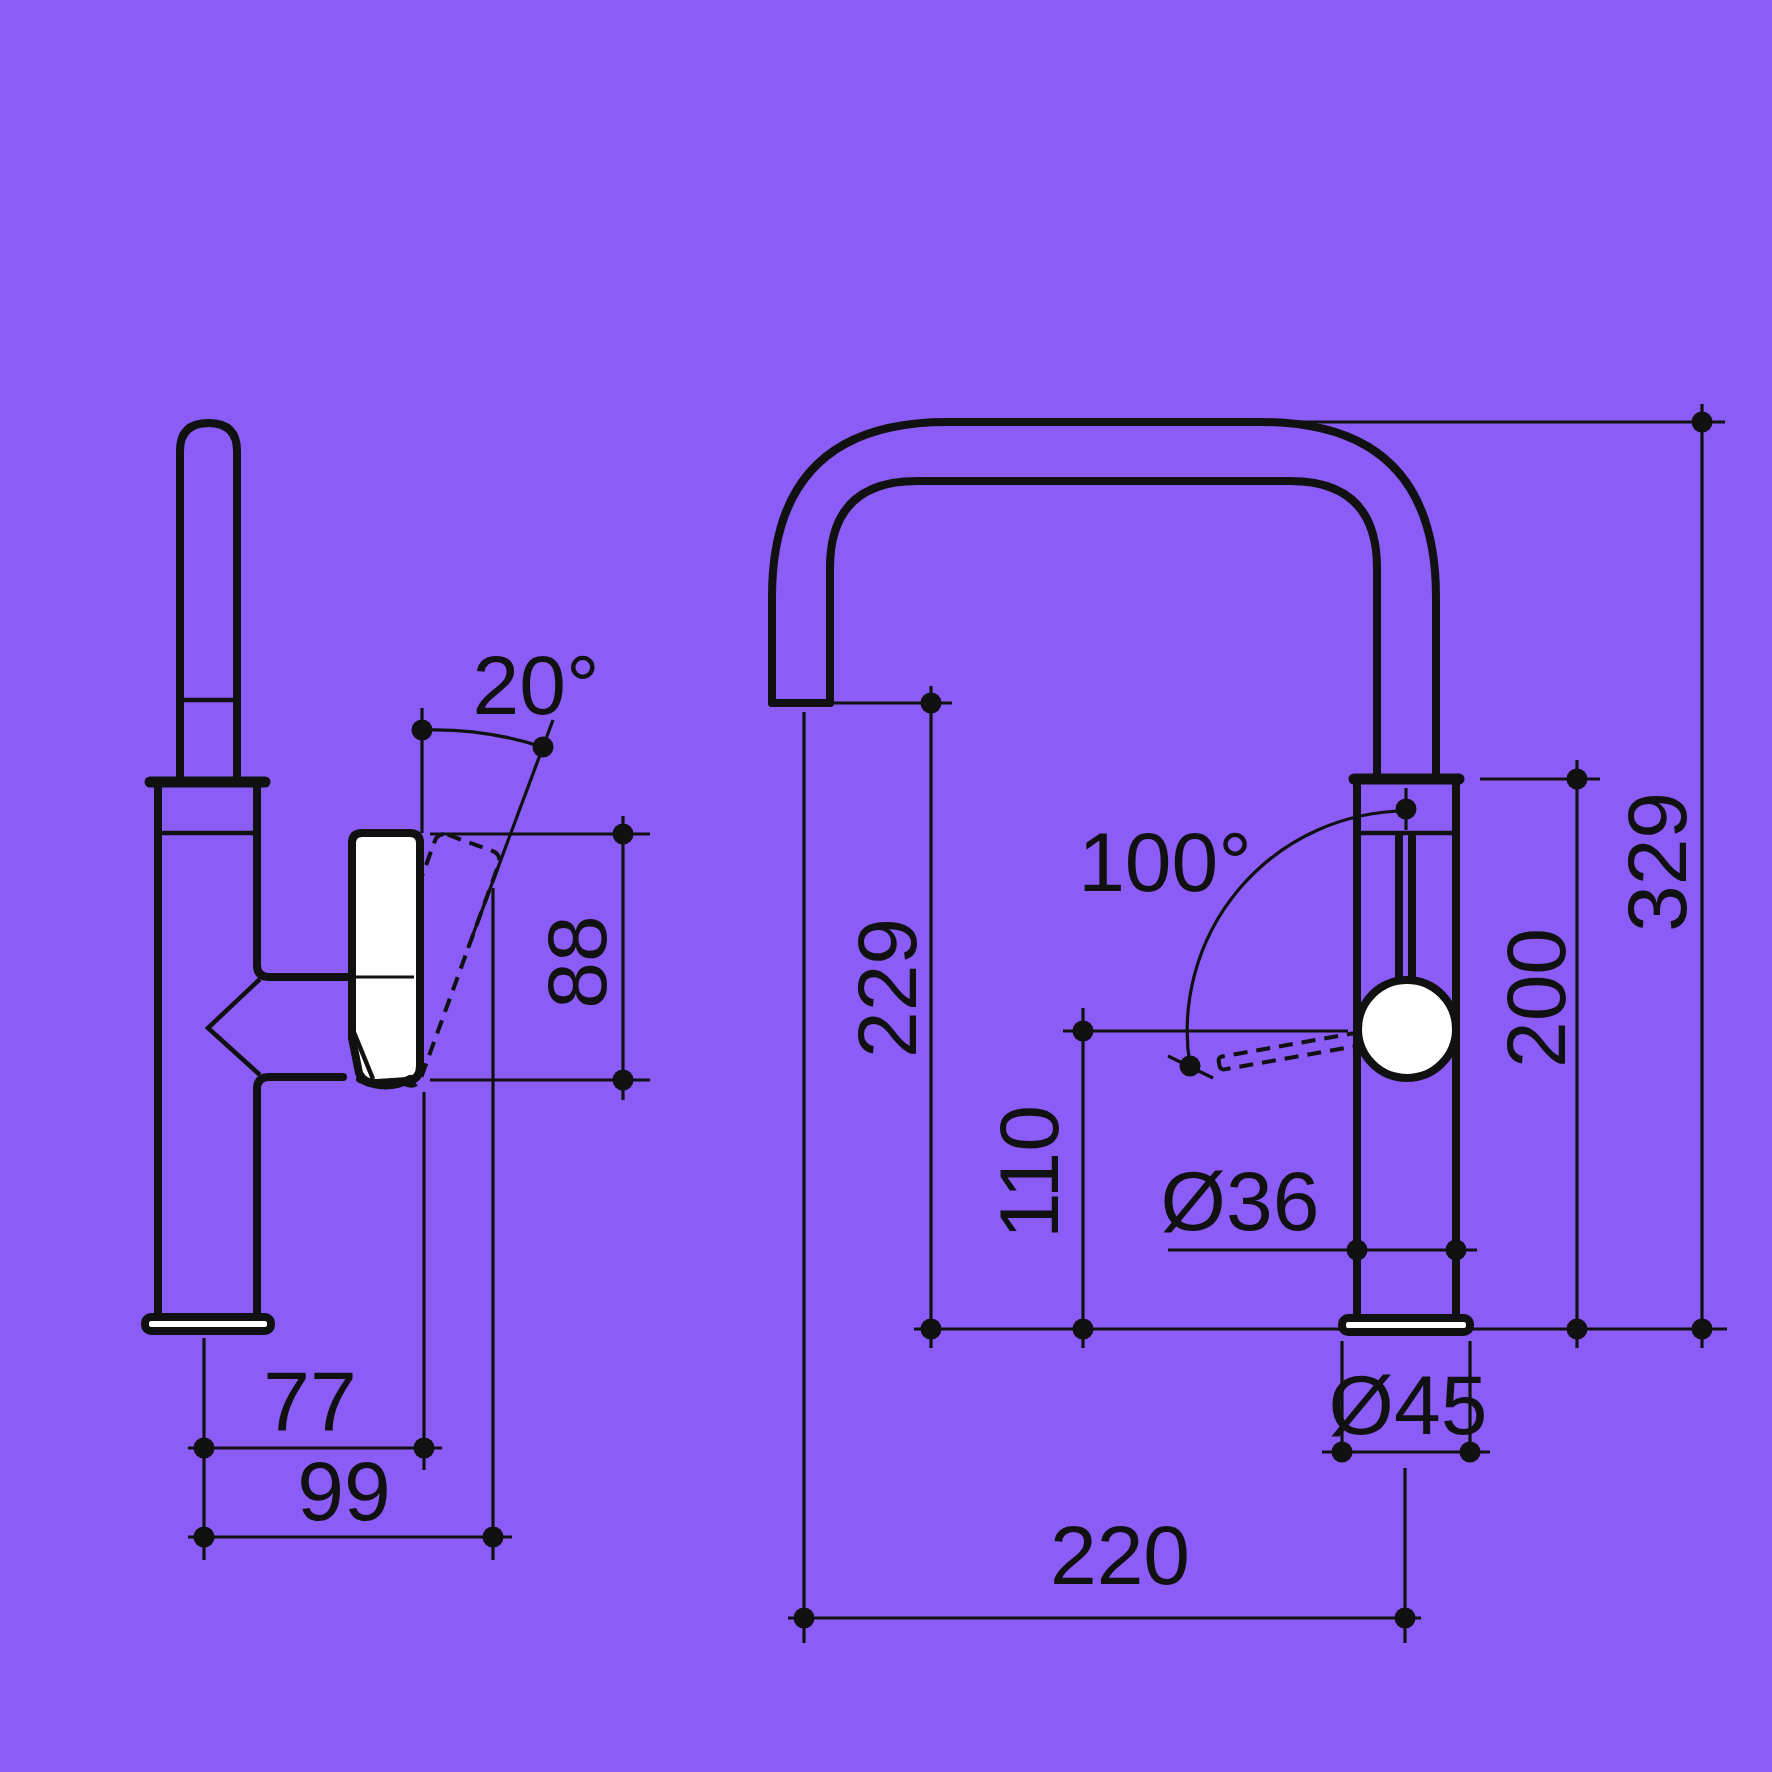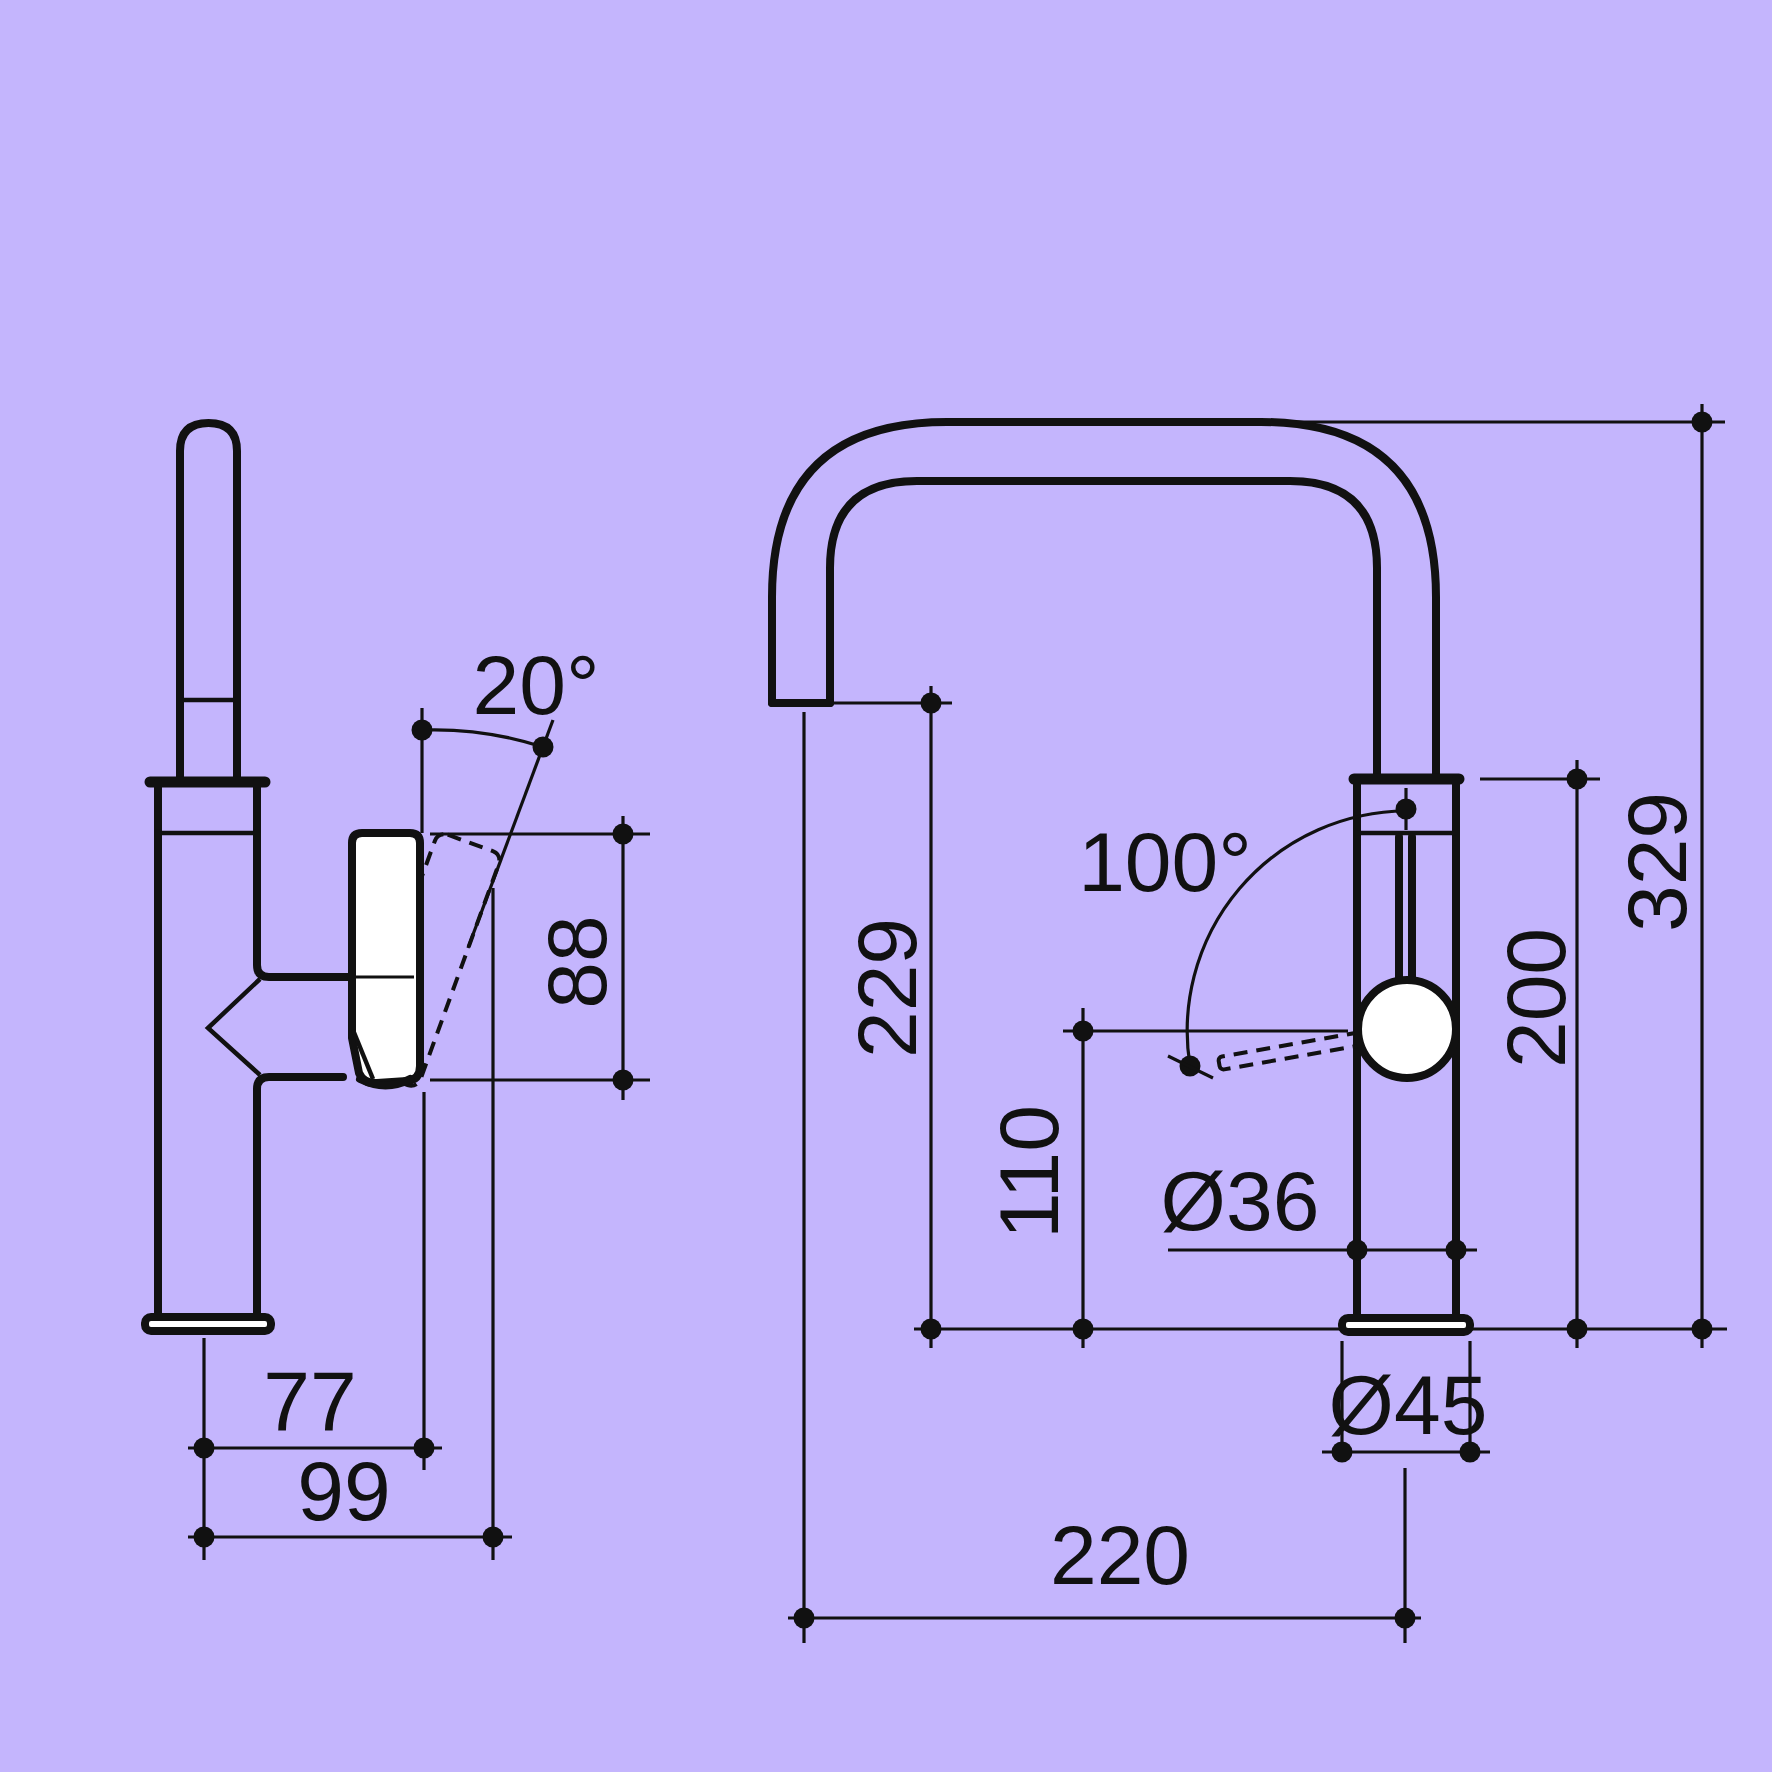"20°" .stage { background: #c4b5fd -> #8b5cf6 }
